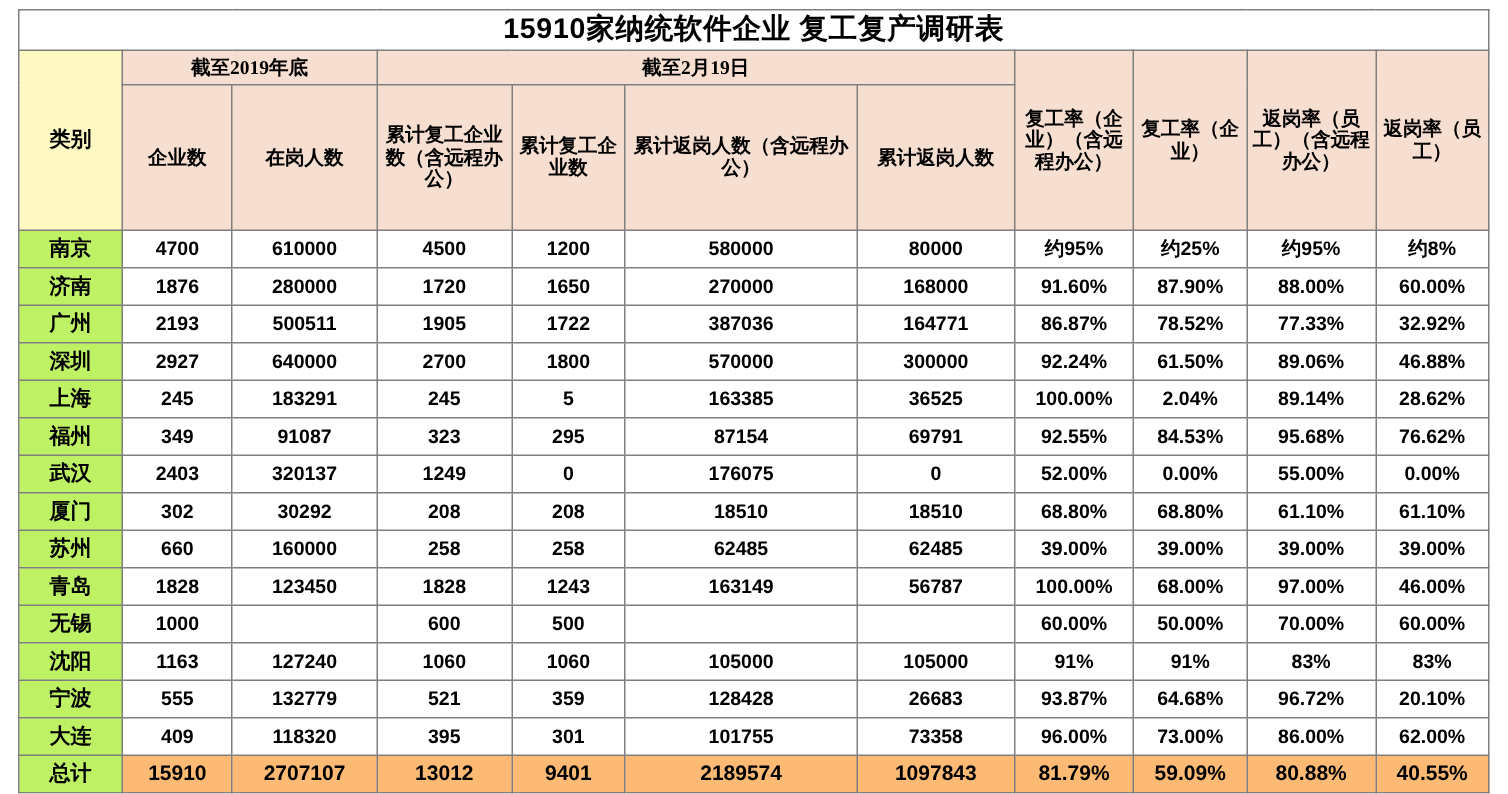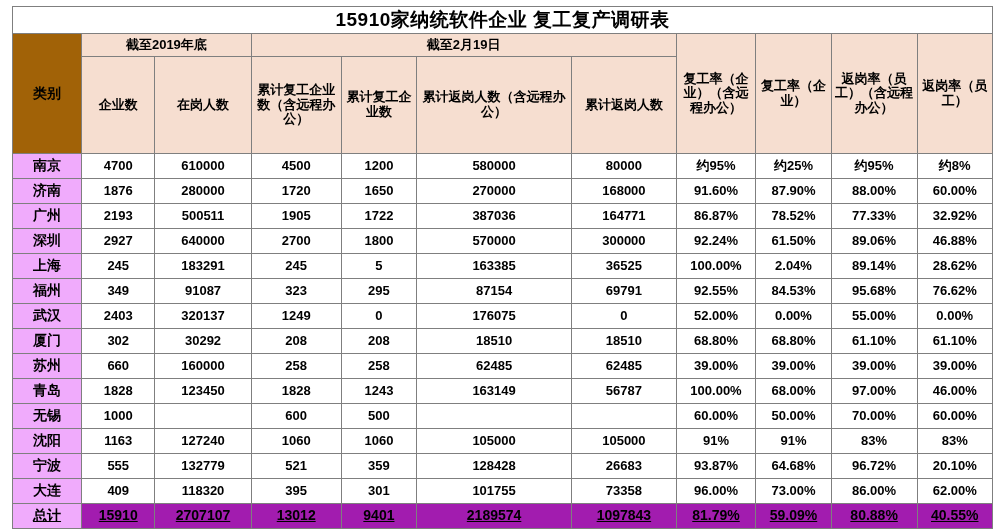"截至2019年底" .hdr { font-family: none -> Liberation Serif, serif }
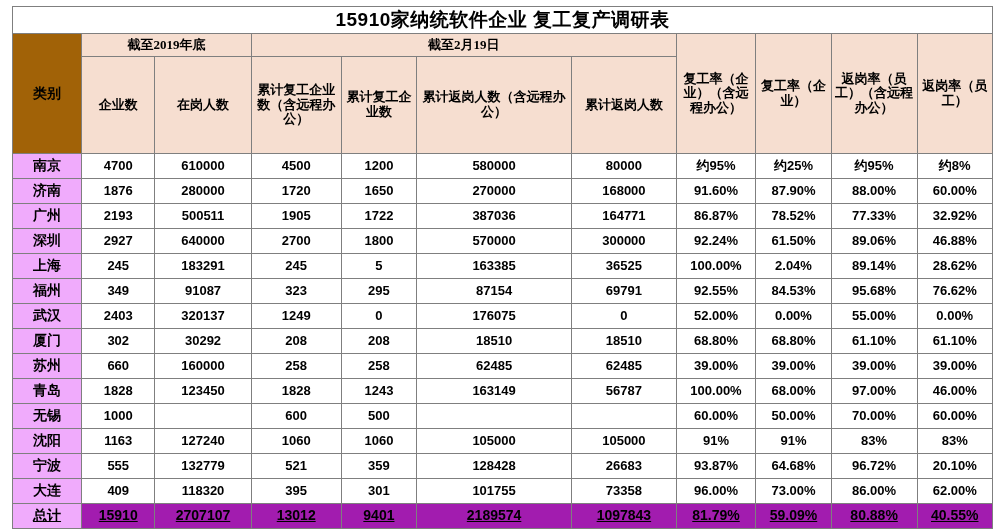"类别" .cat-cell { background: #a16207 -> #fef9c3 }
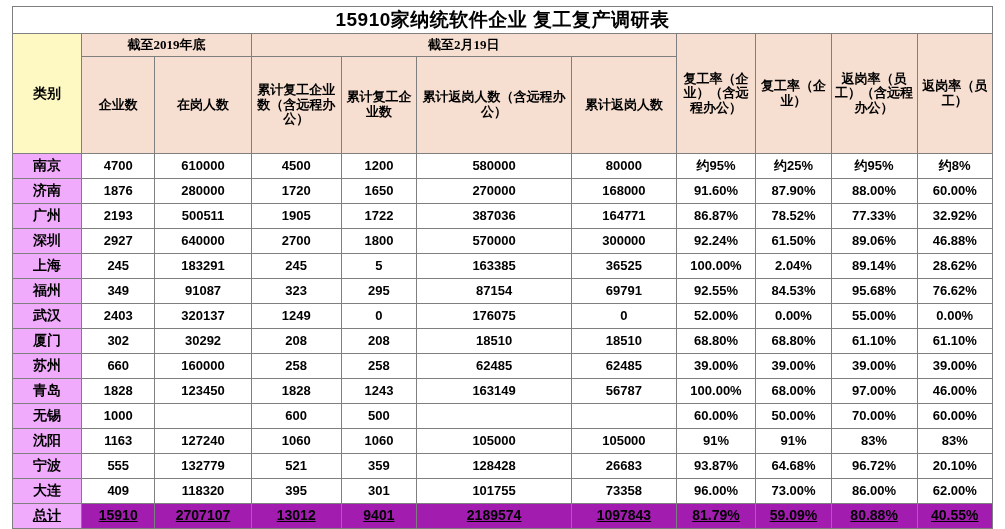"南京" .rowlabel { background: #f0abfc -> #bef264 }
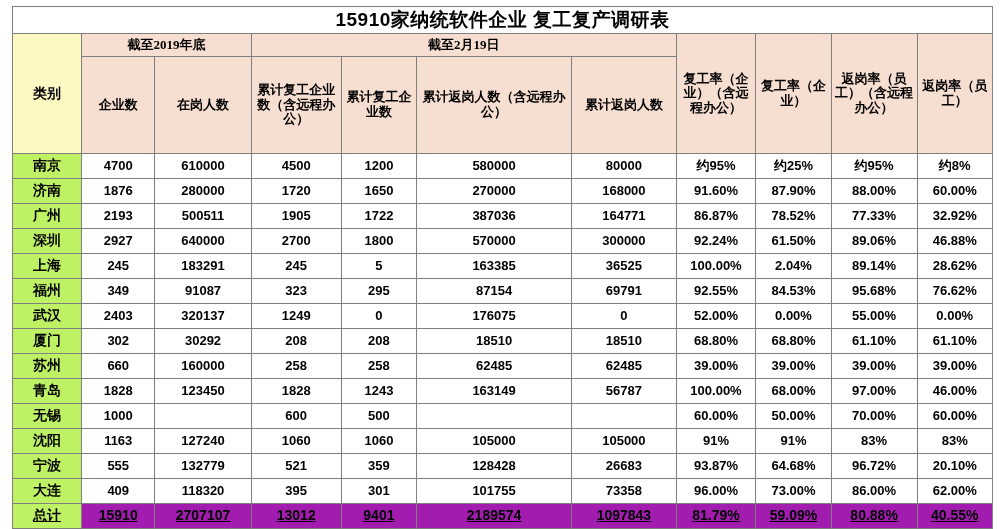"总计" .total .rowlabel, .total .datacell { text-decoration: underline -> none }
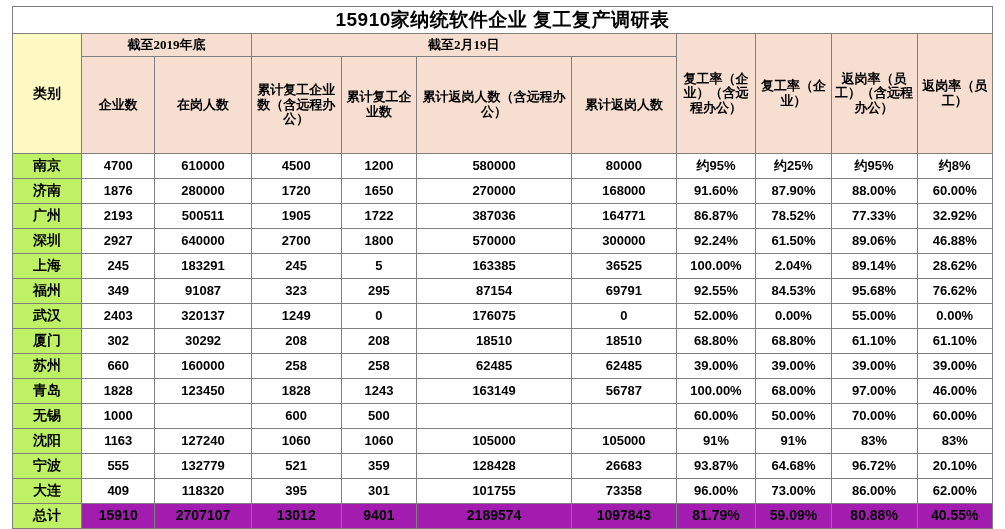"15910" .total .datacell { background: #a21caf -> #fdba74 }
